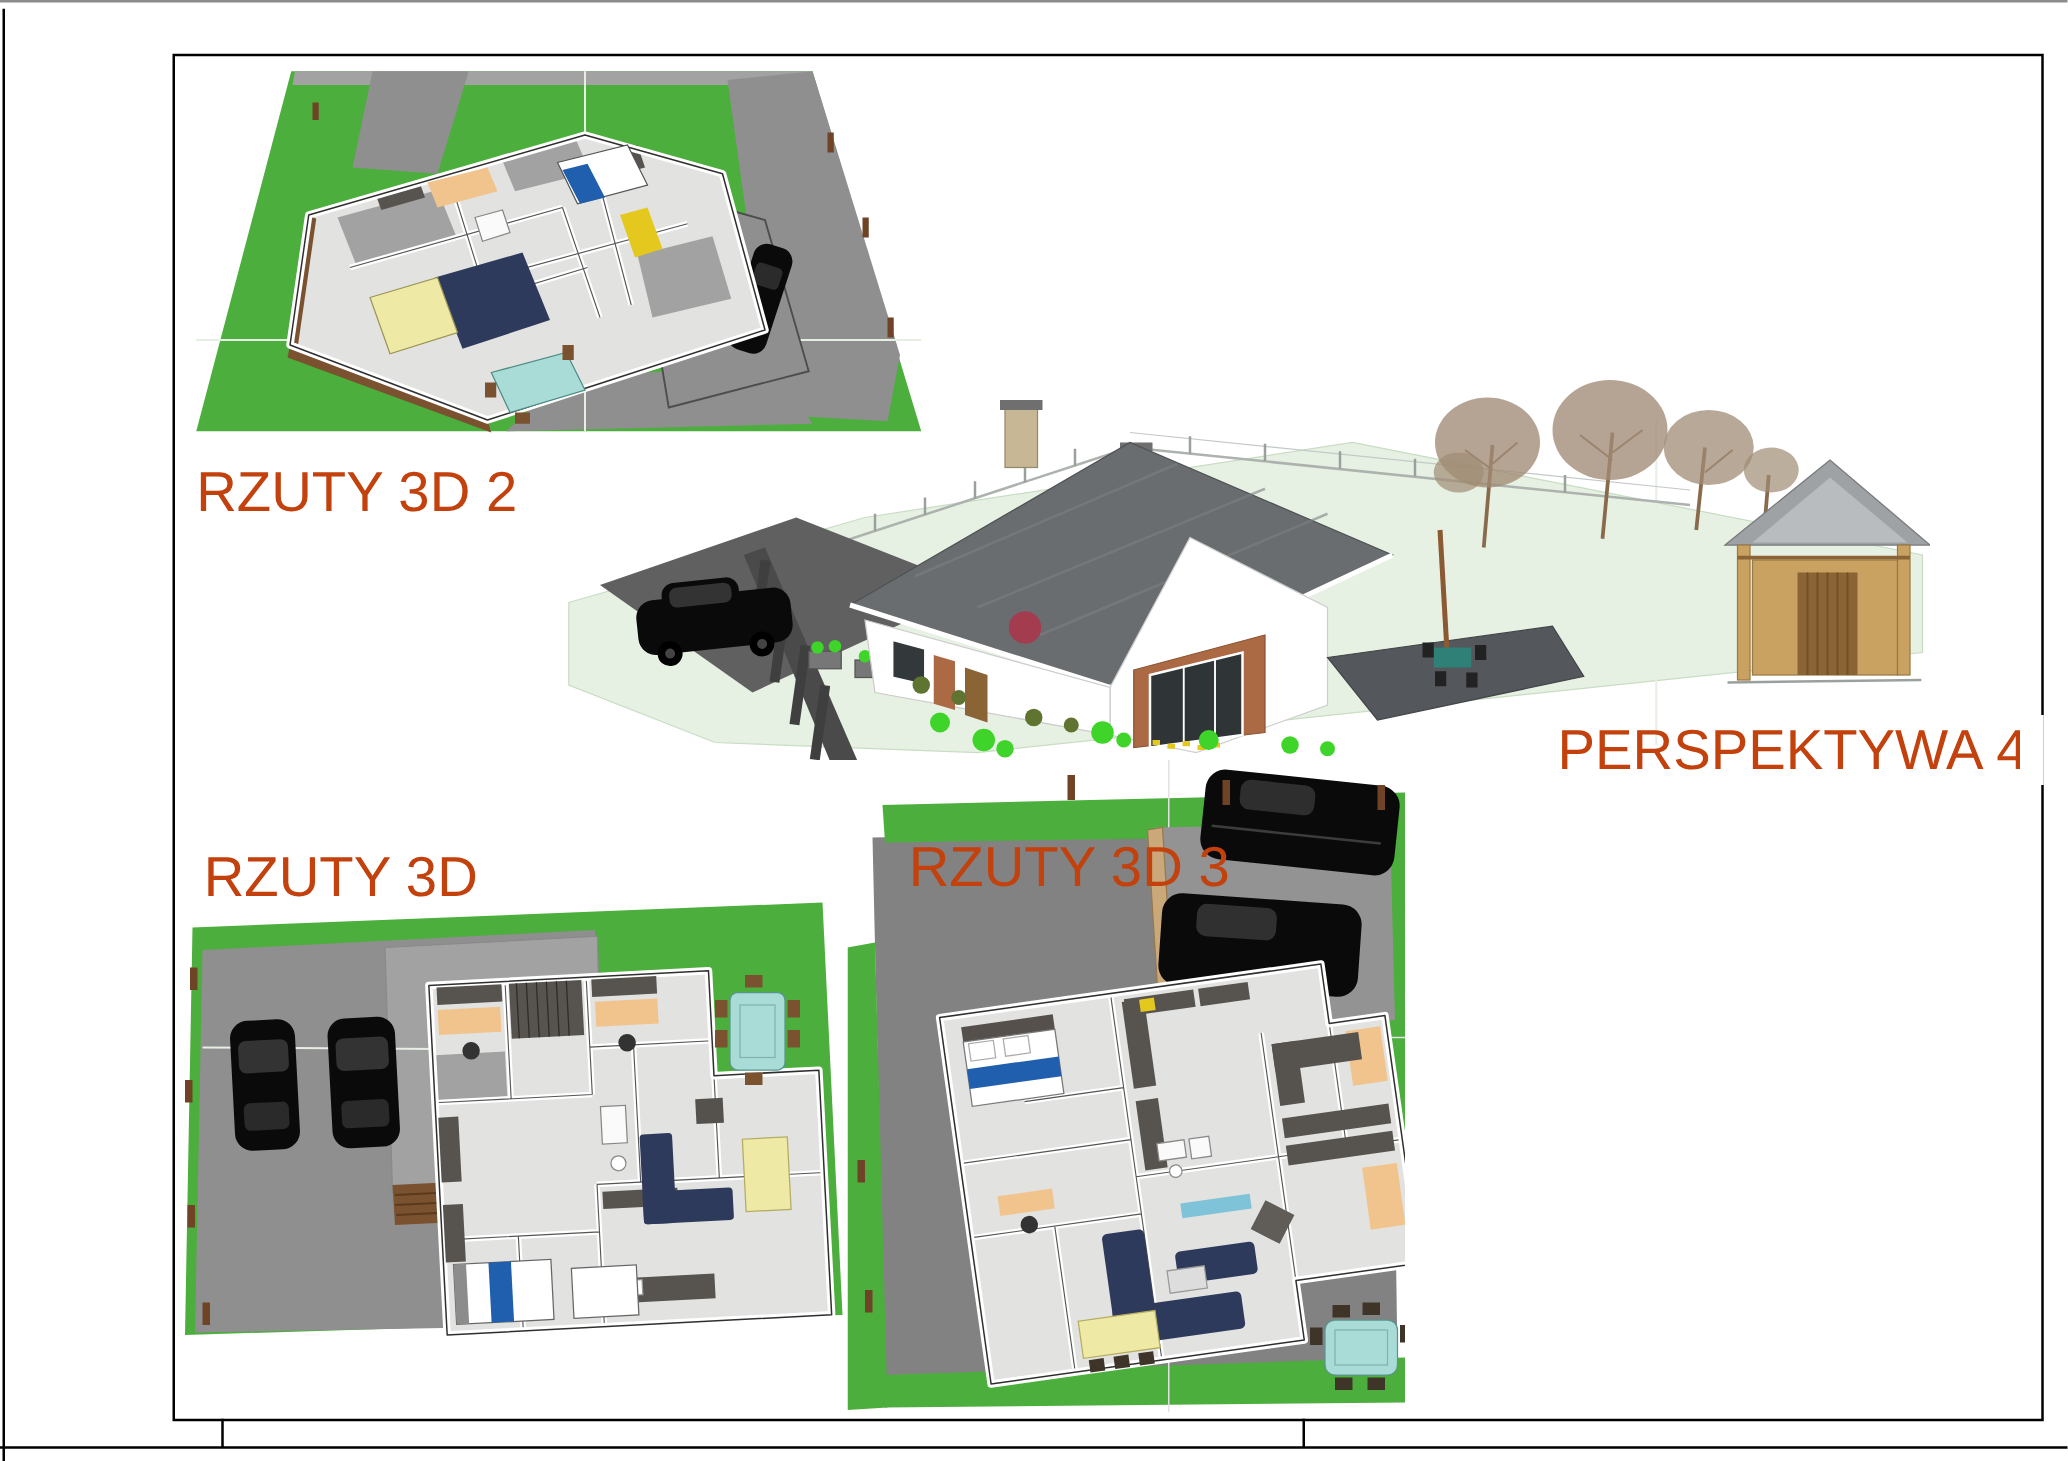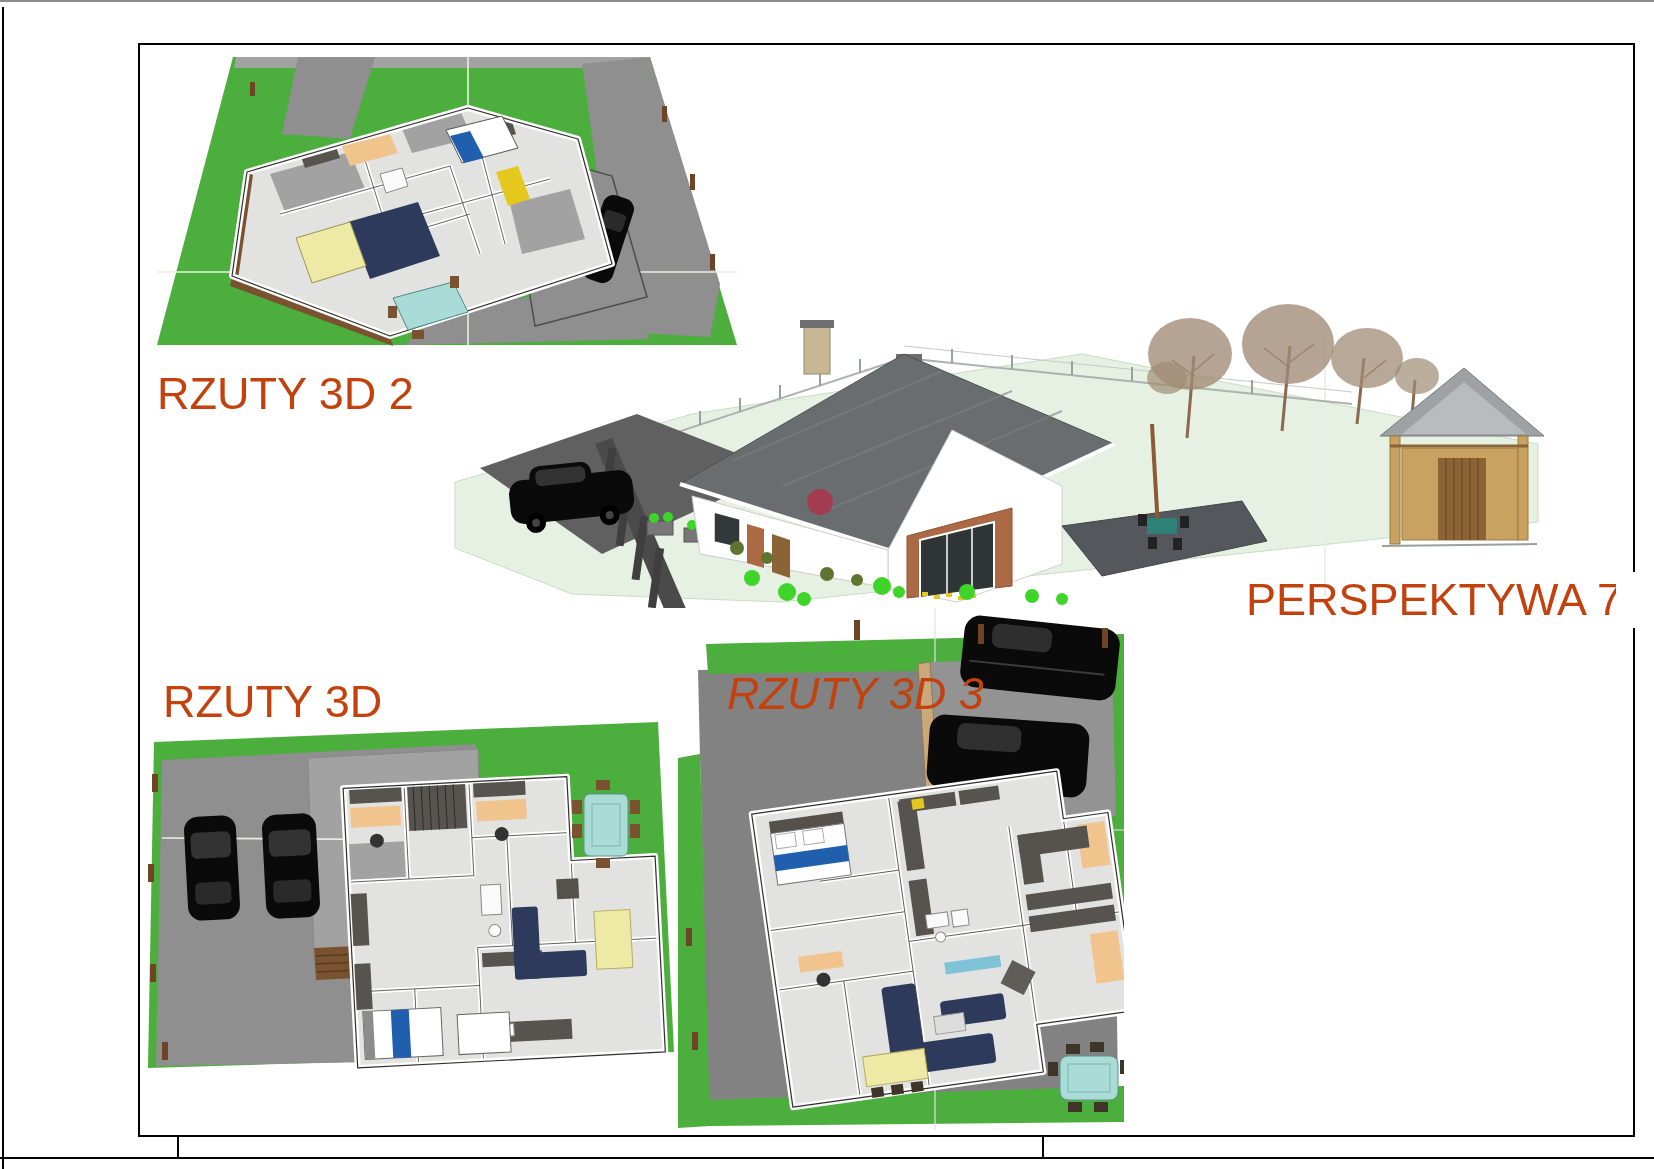"PERSPEKTYWA 7" div.lbl { text: 7 -> 4 }
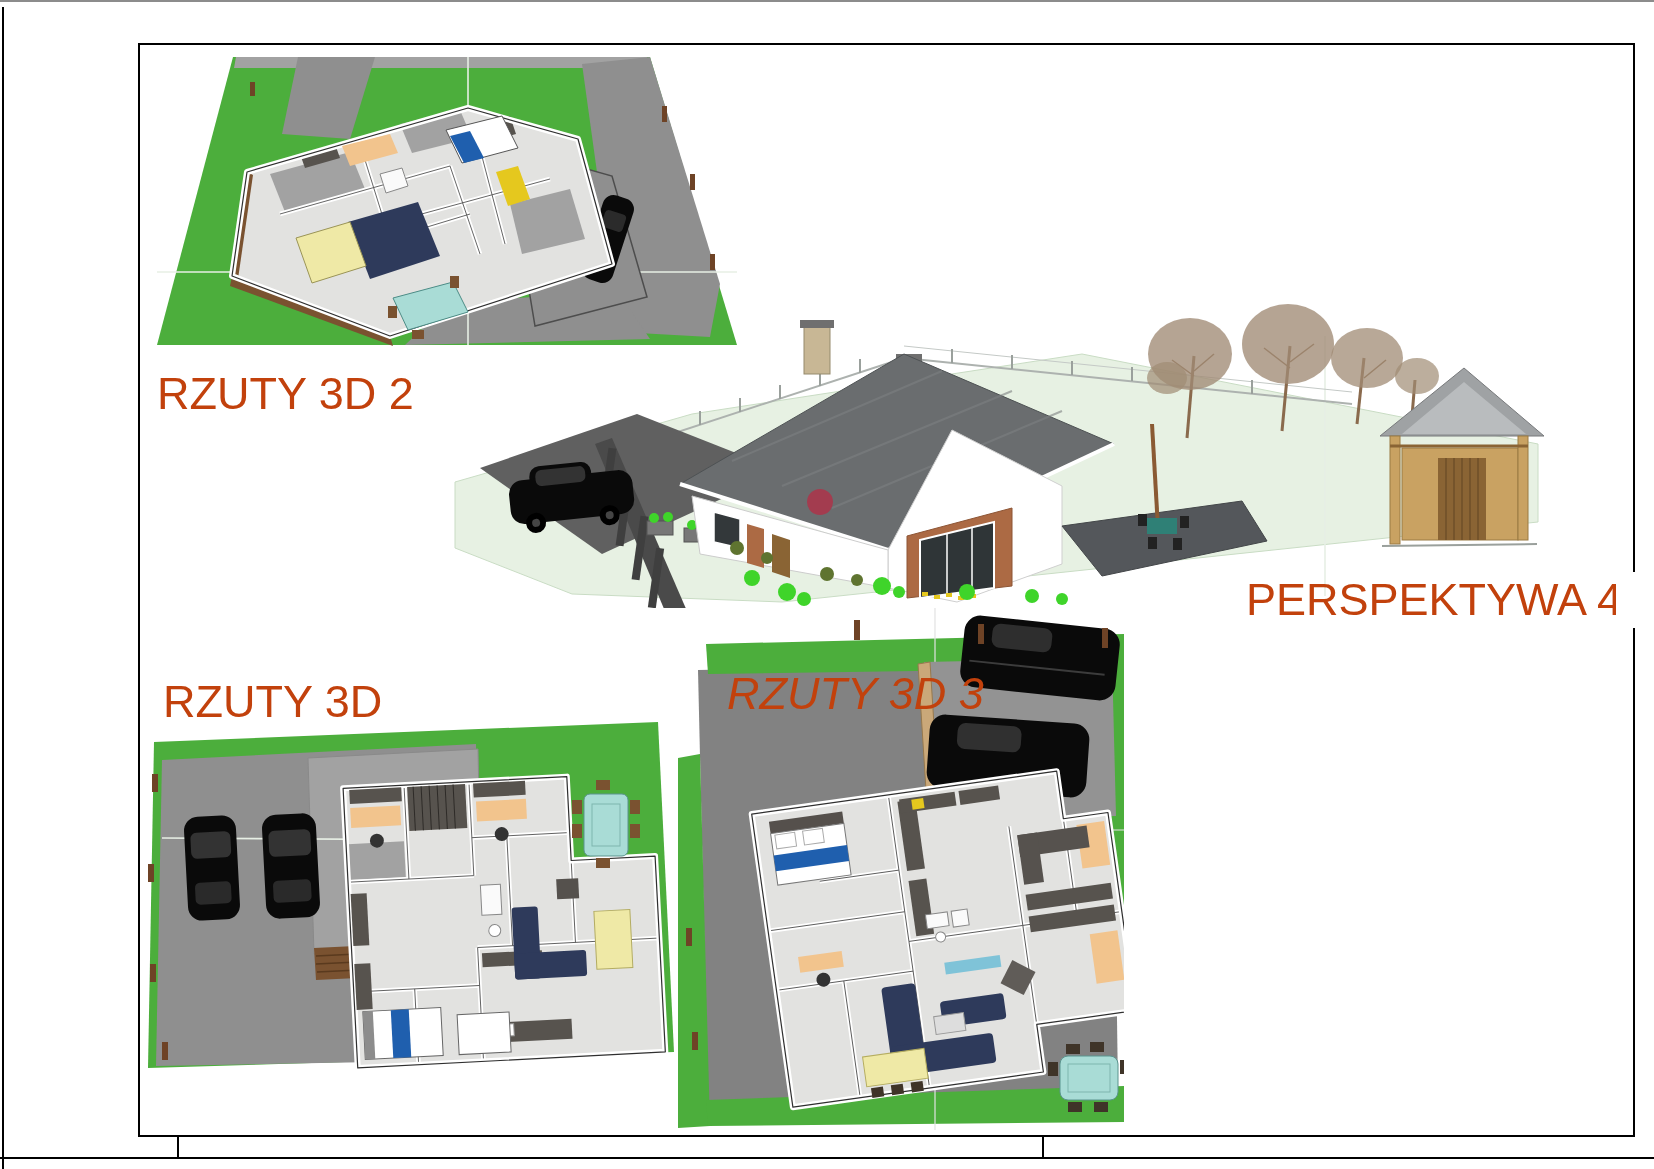"RZUTY 3D 3" .lbl4 { font-style: italic -> none }
